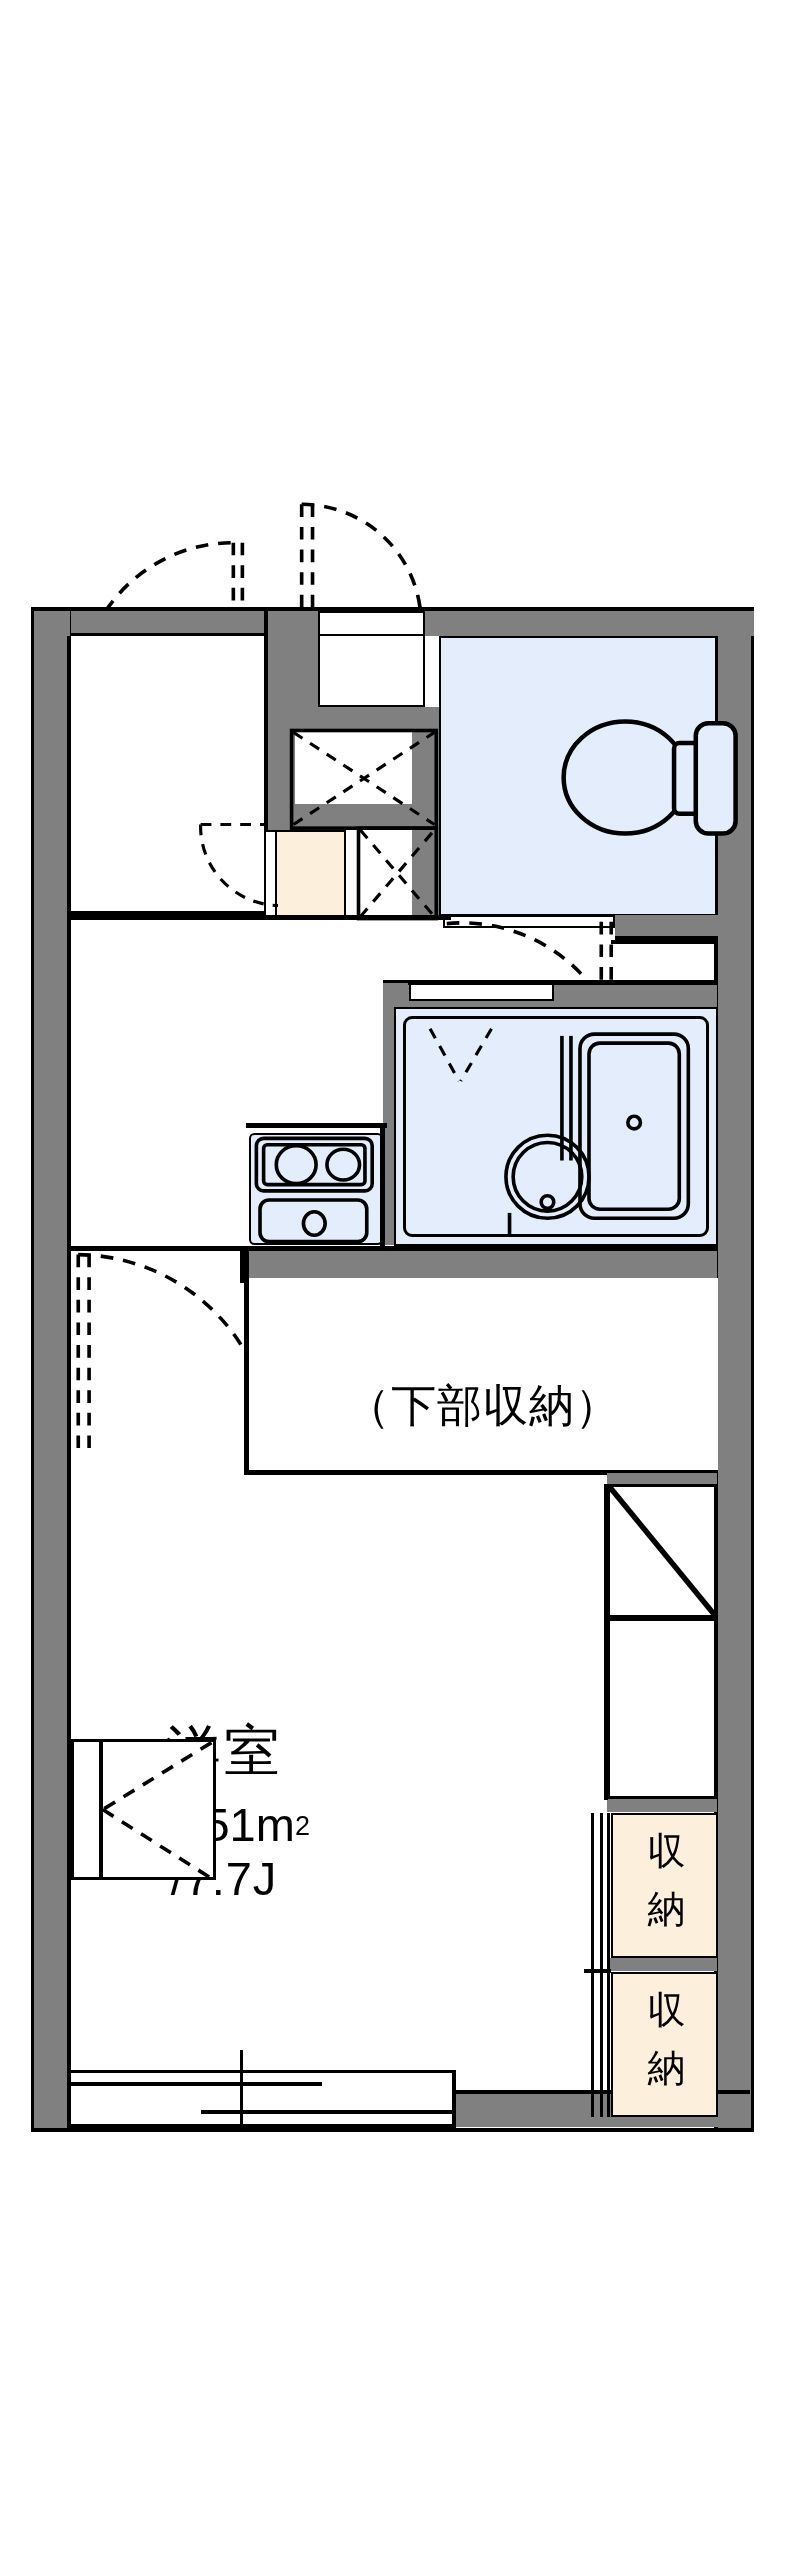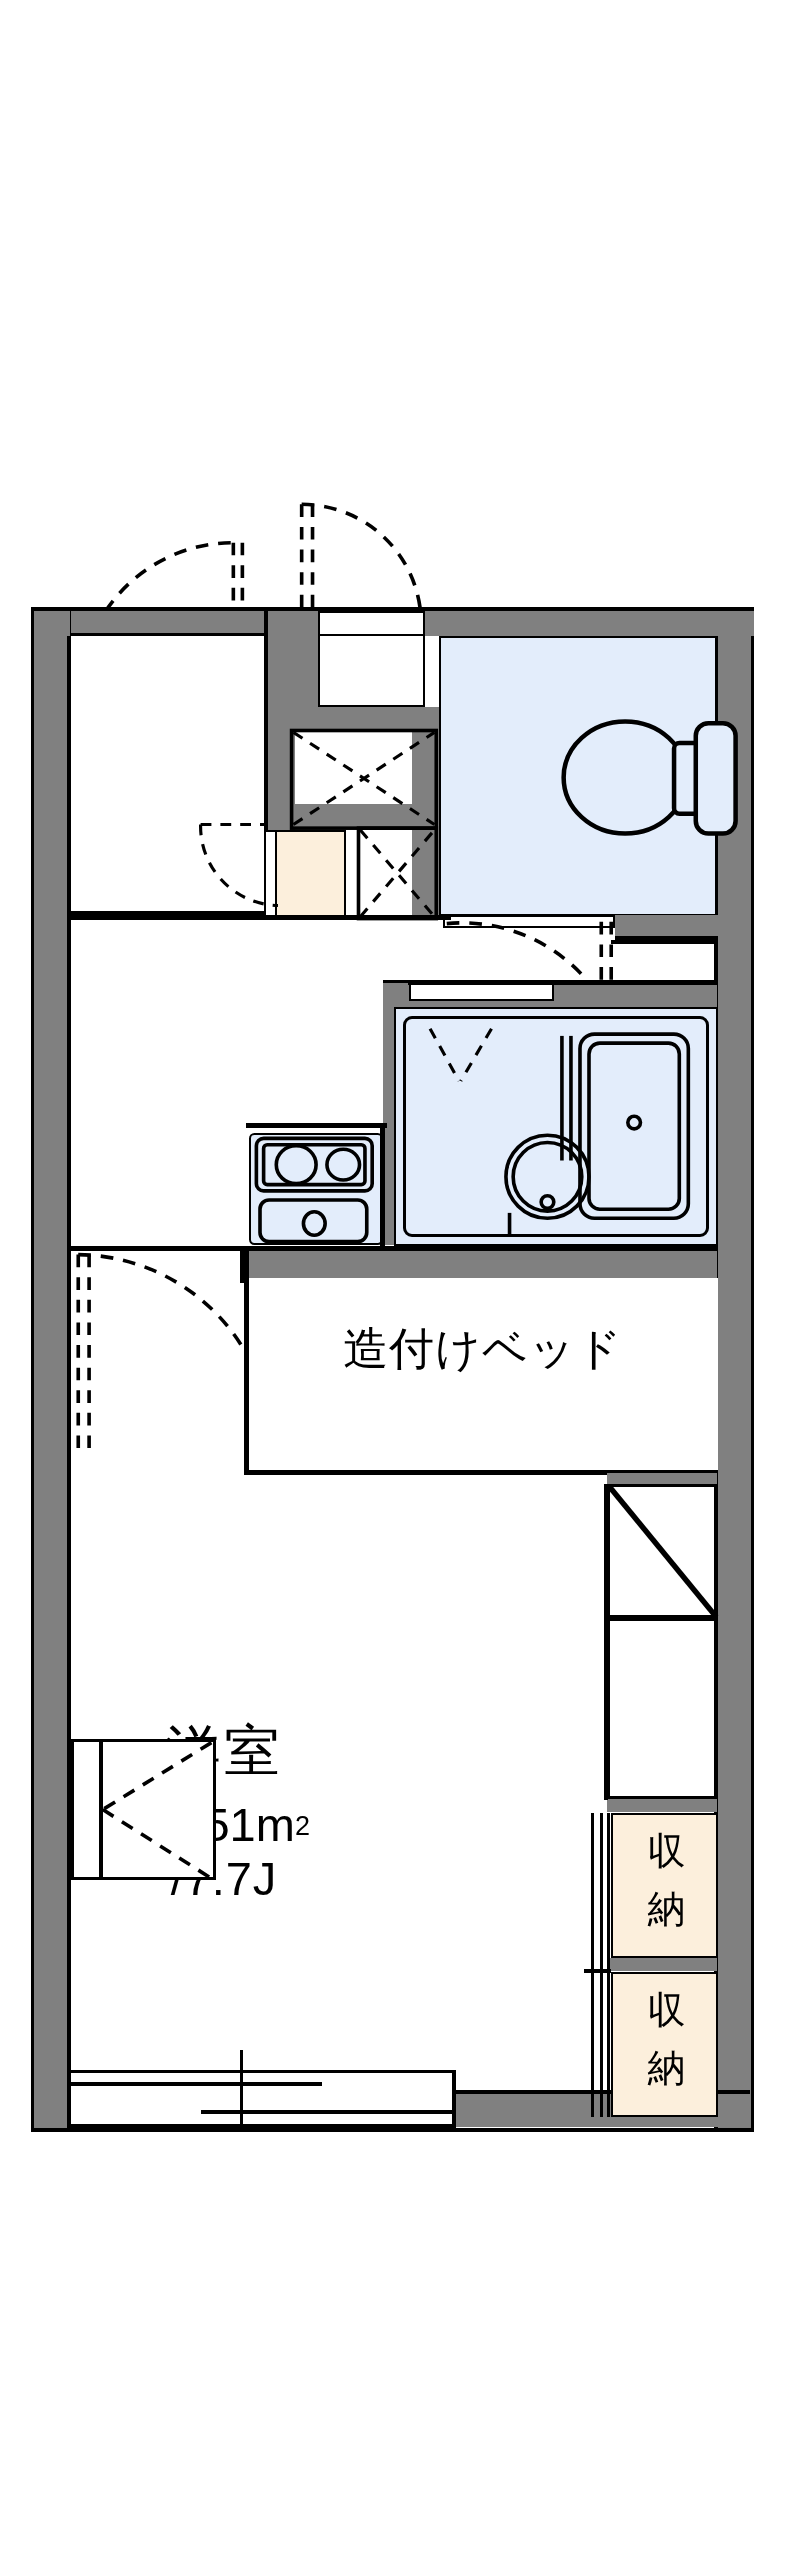"造付けベッド" div.abs { html: <div>造付けベッド</div> -> none }
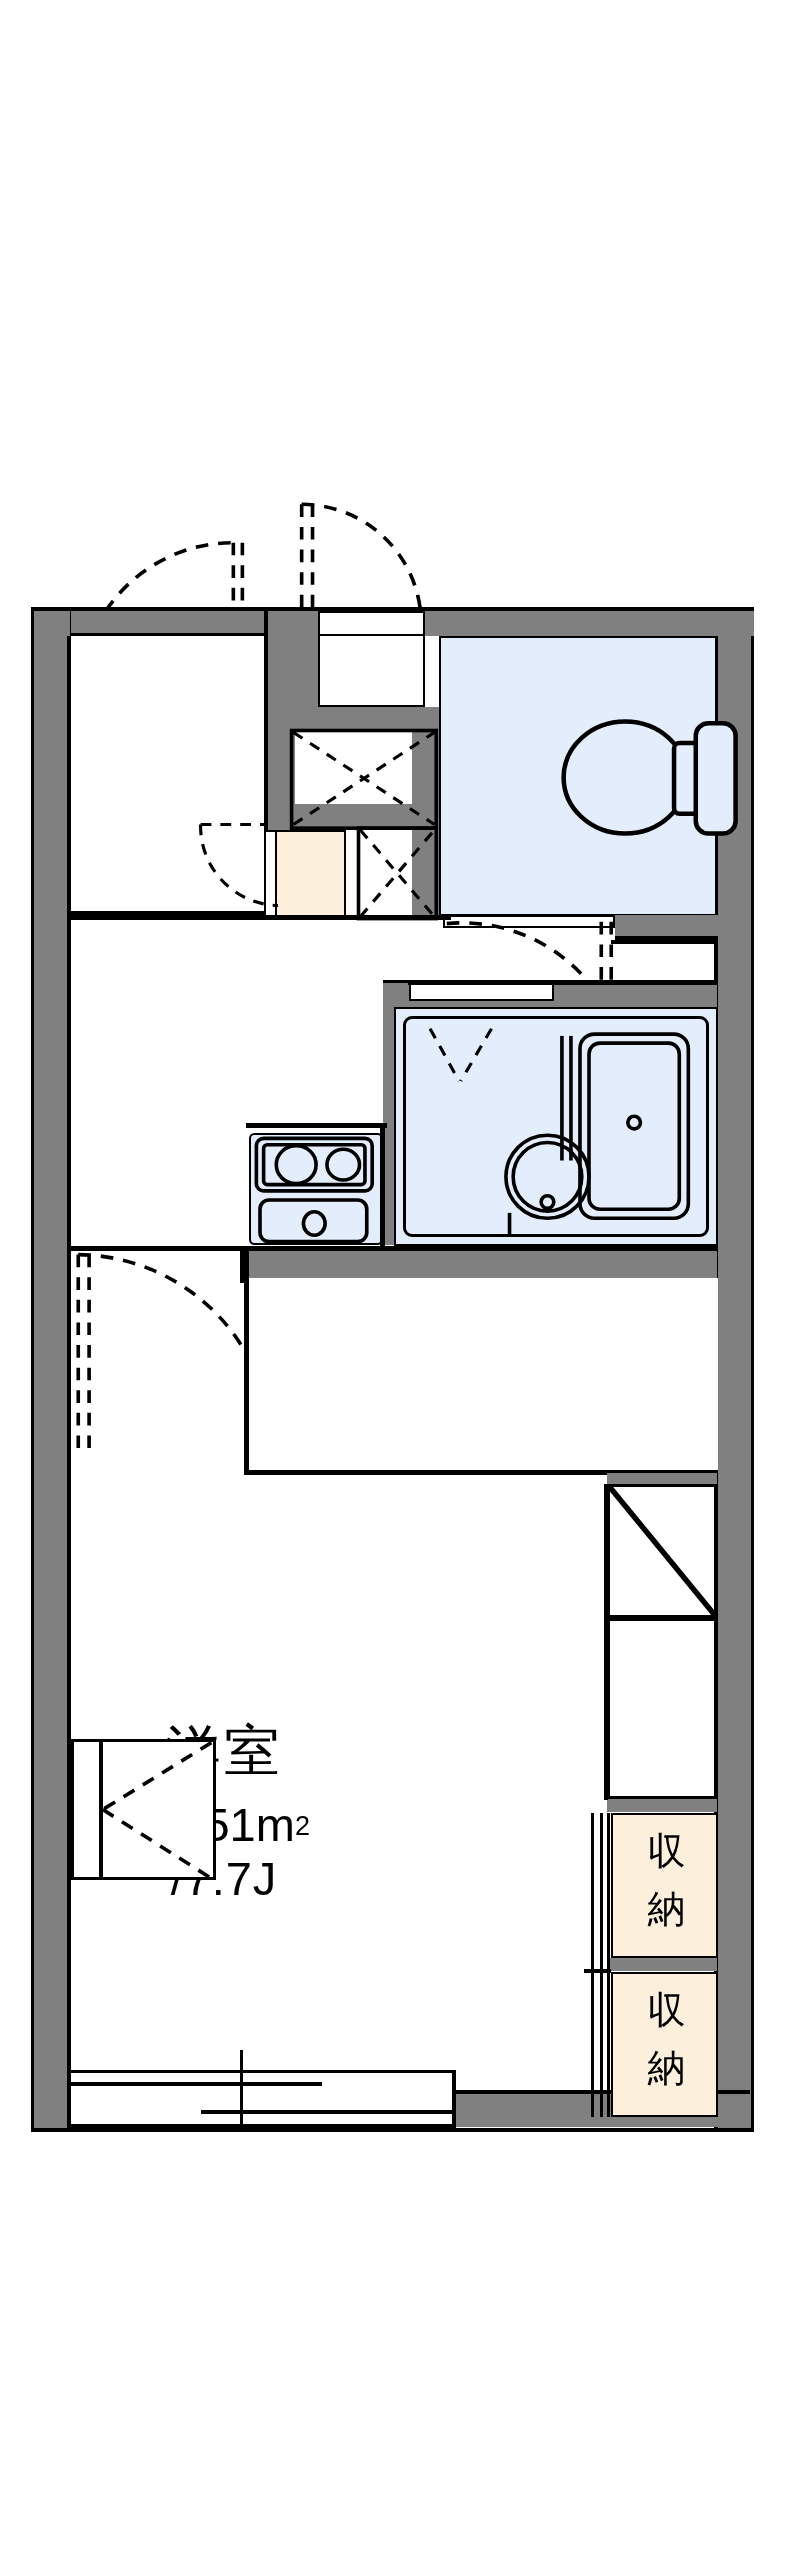"（下部収納）" div.abs { html: none -> <div>（下部収納）</div> }
